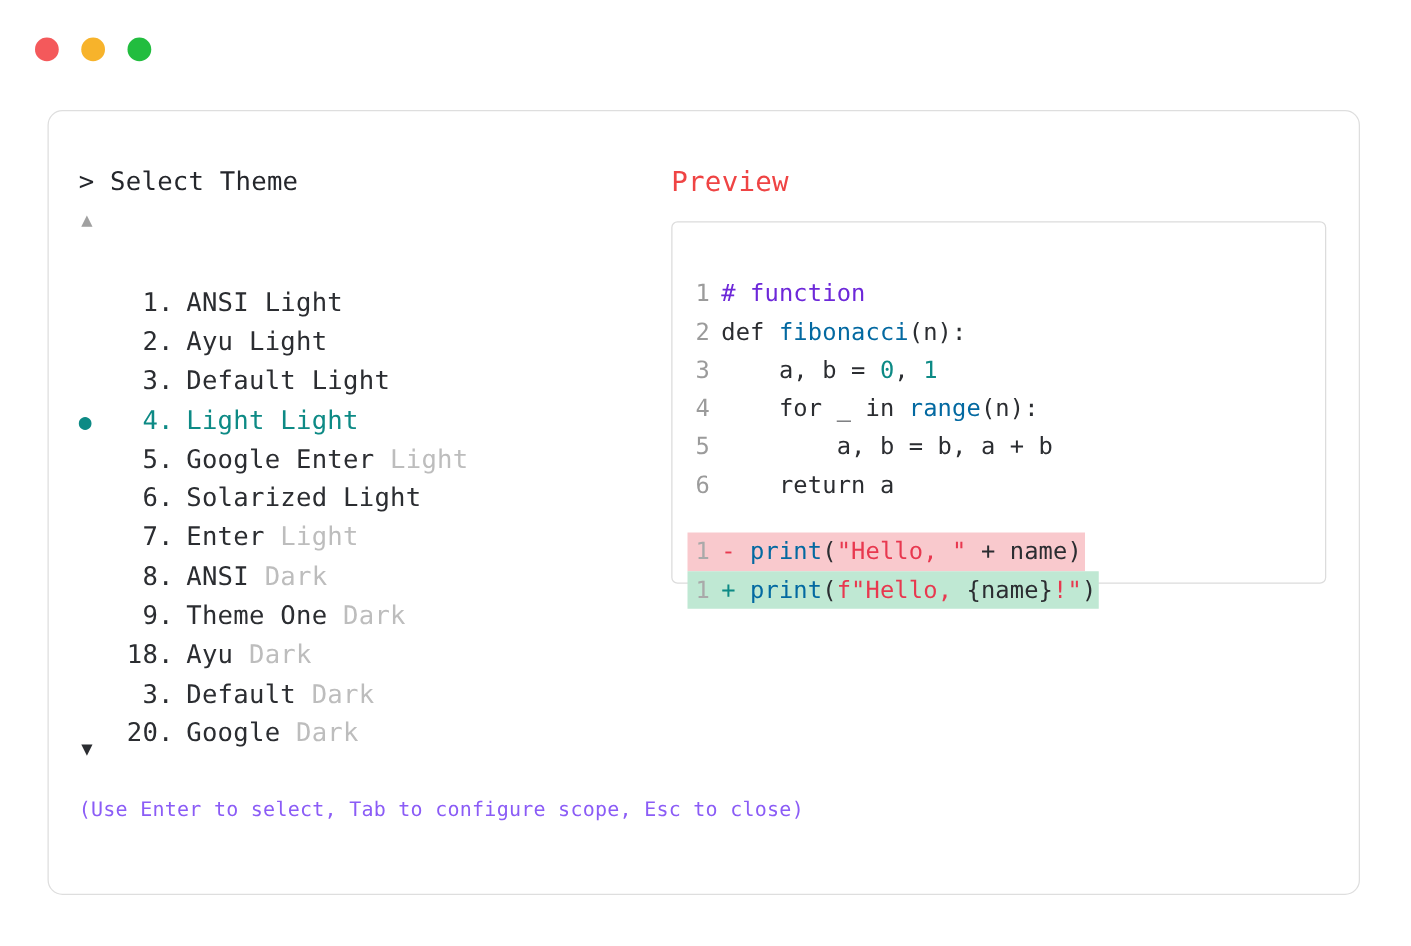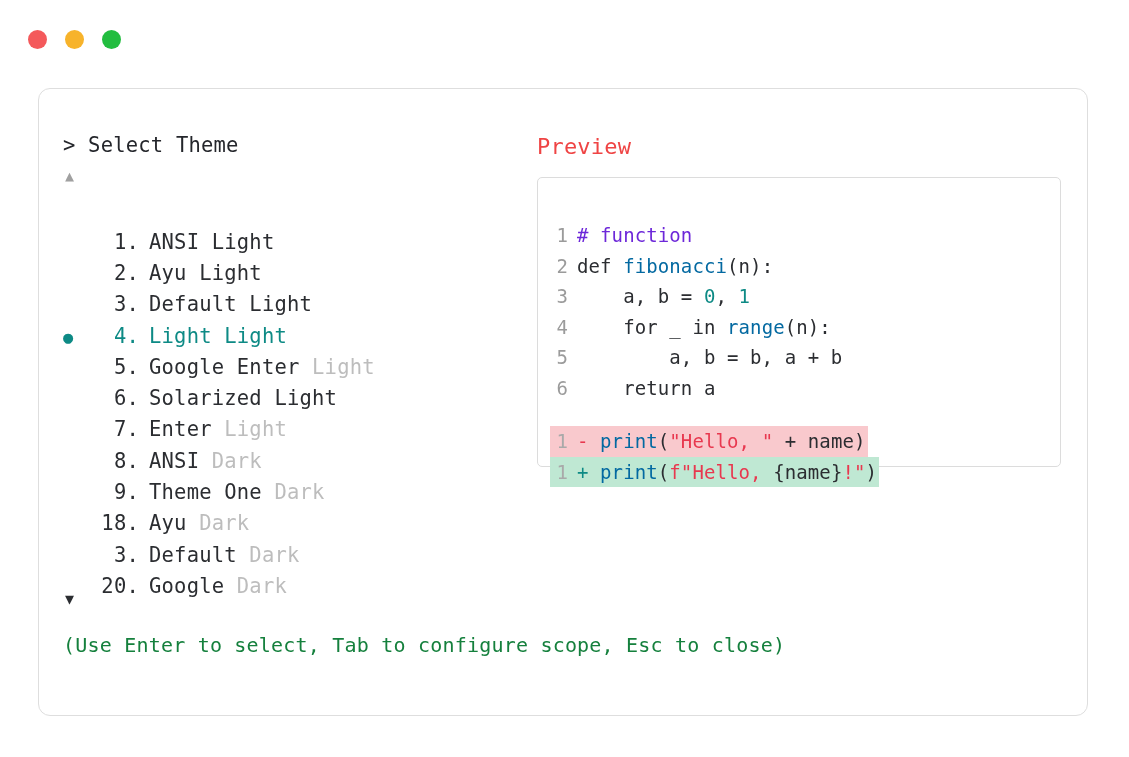"(Use Enter to select, Tab" .hint { color: #15803d -> #8b5cf6; font-size: 20px -> 16px }
